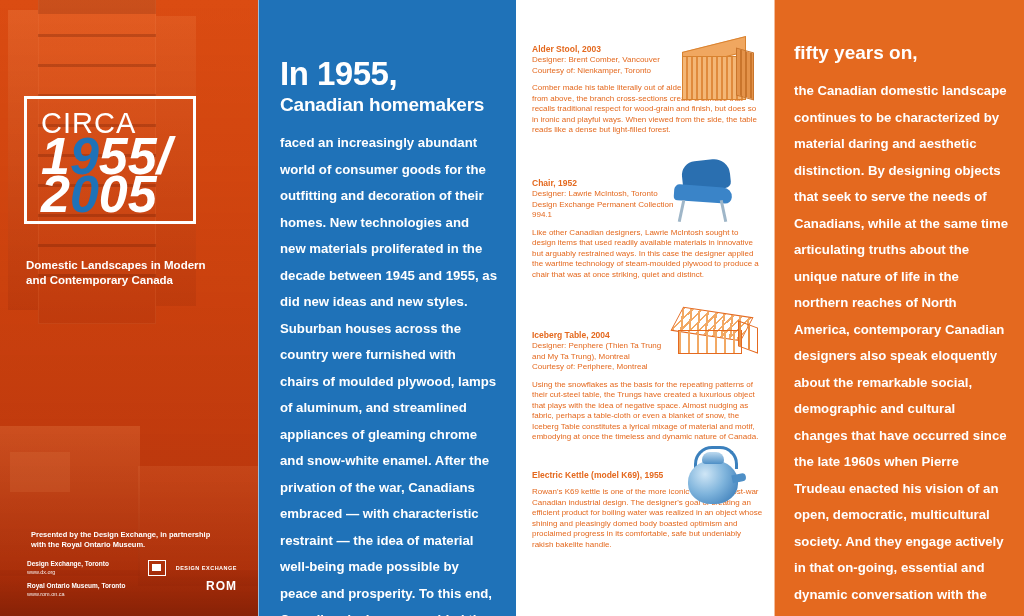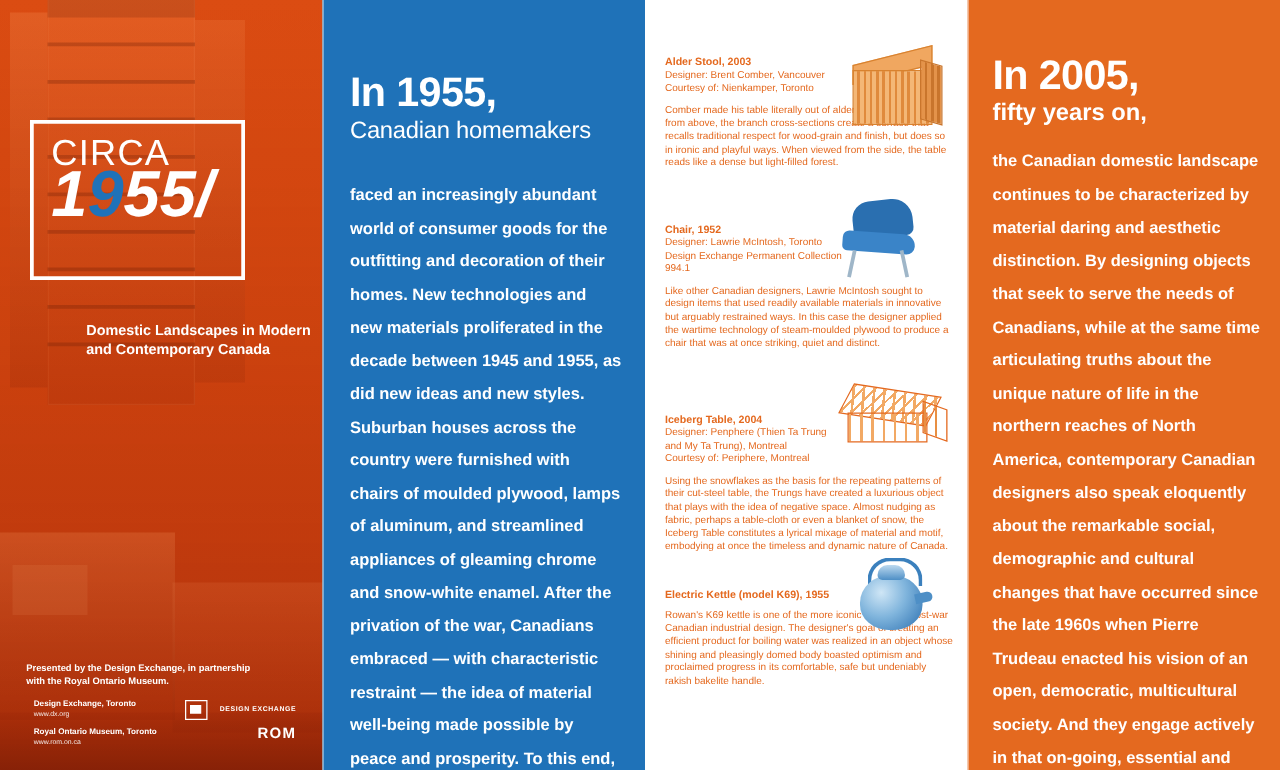"In 2005," h1.orange-head { html: <h1>In 2005,</h1> -> none }
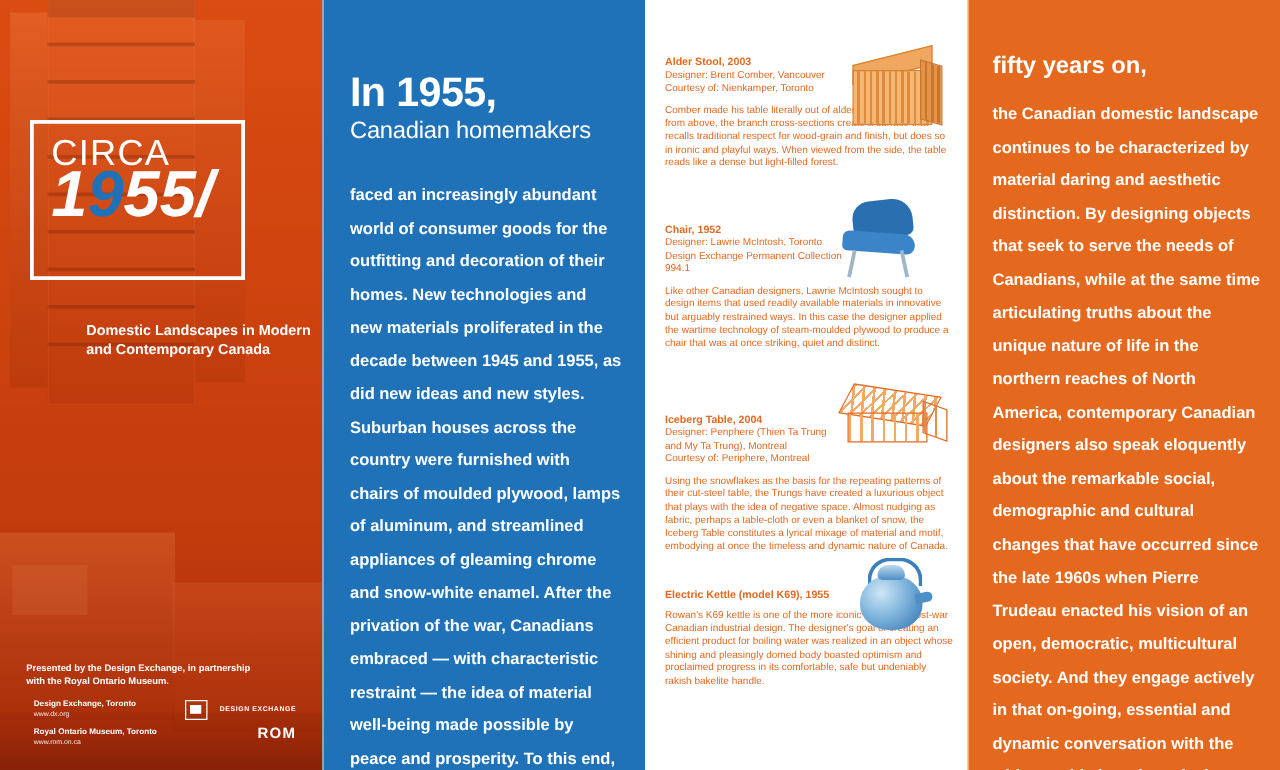"Canadian homemakers" .blue-subhead { font-weight: 400 -> 700; margin: 0 0 27px 0 -> 0 0 14px 0 }
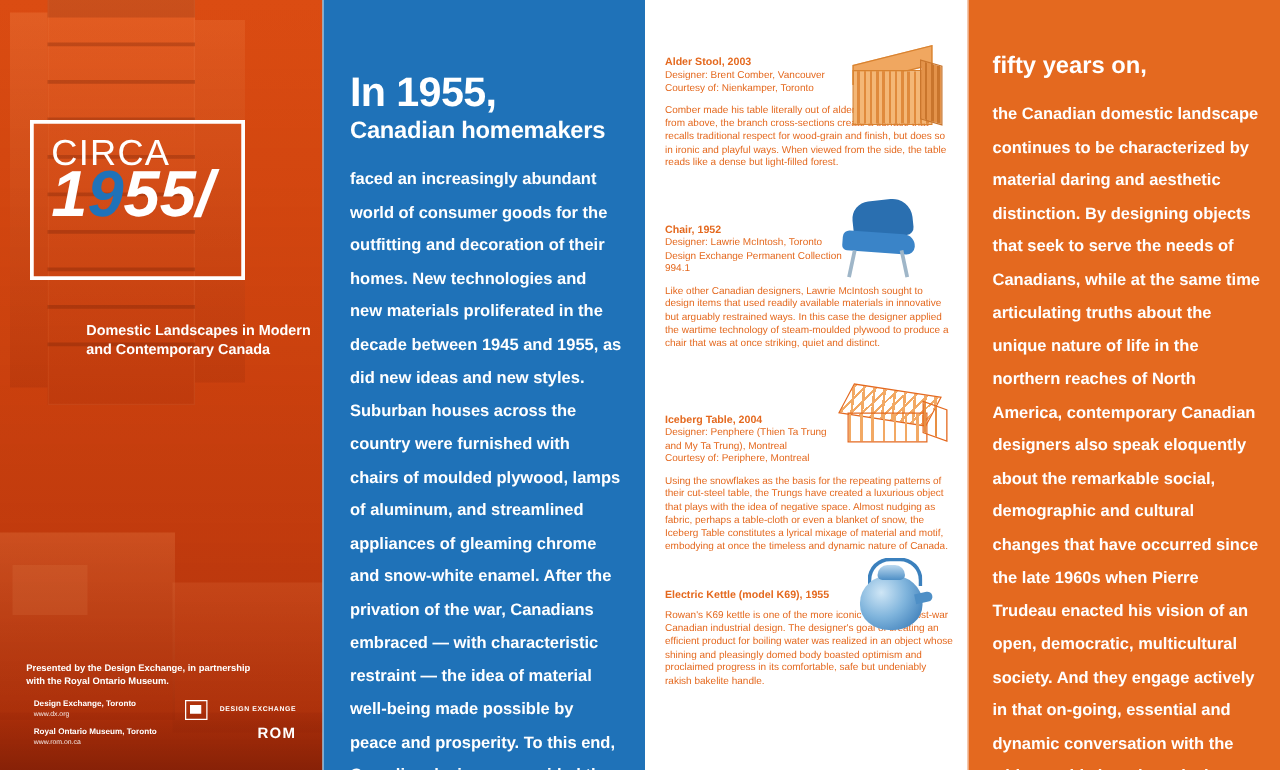"2005" span { html: none -> <span>2<span>0</span>05</span> }
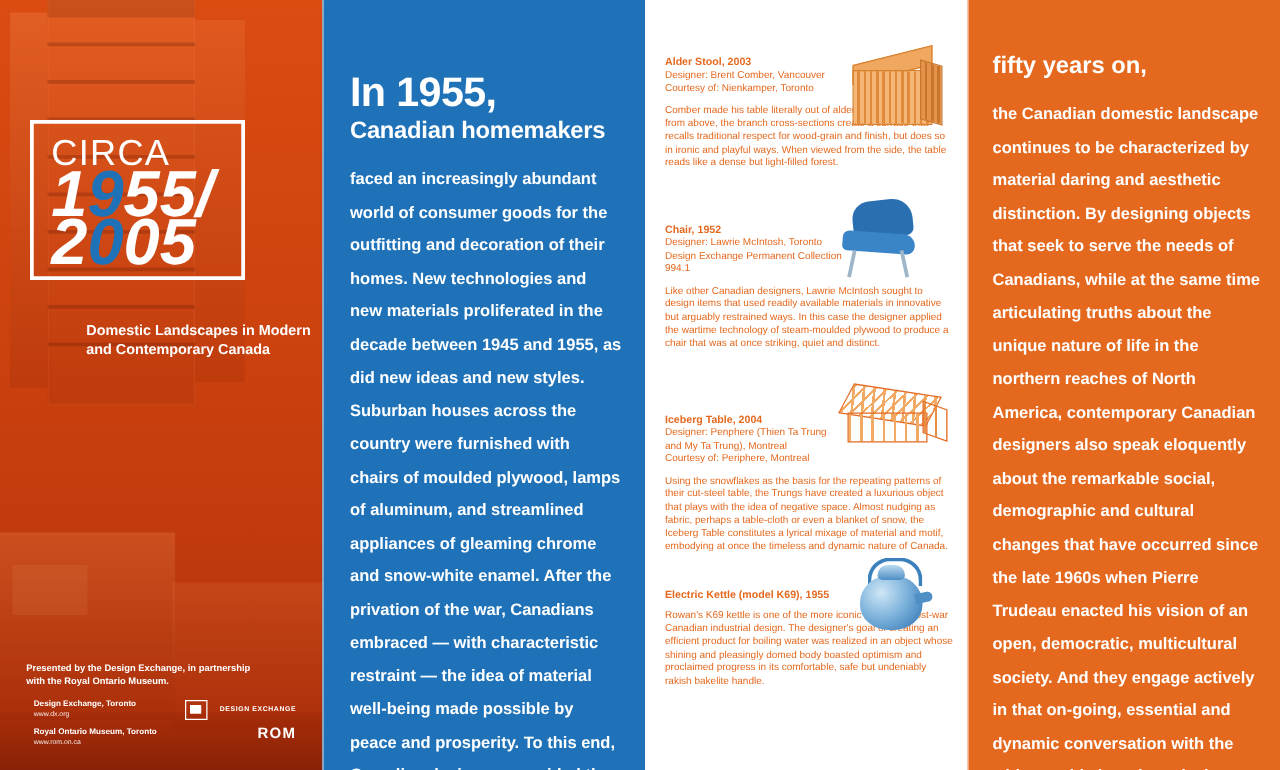"Domestic Landscapes in Modern and" .cover-subtitle { margin-left: 43px -> none }
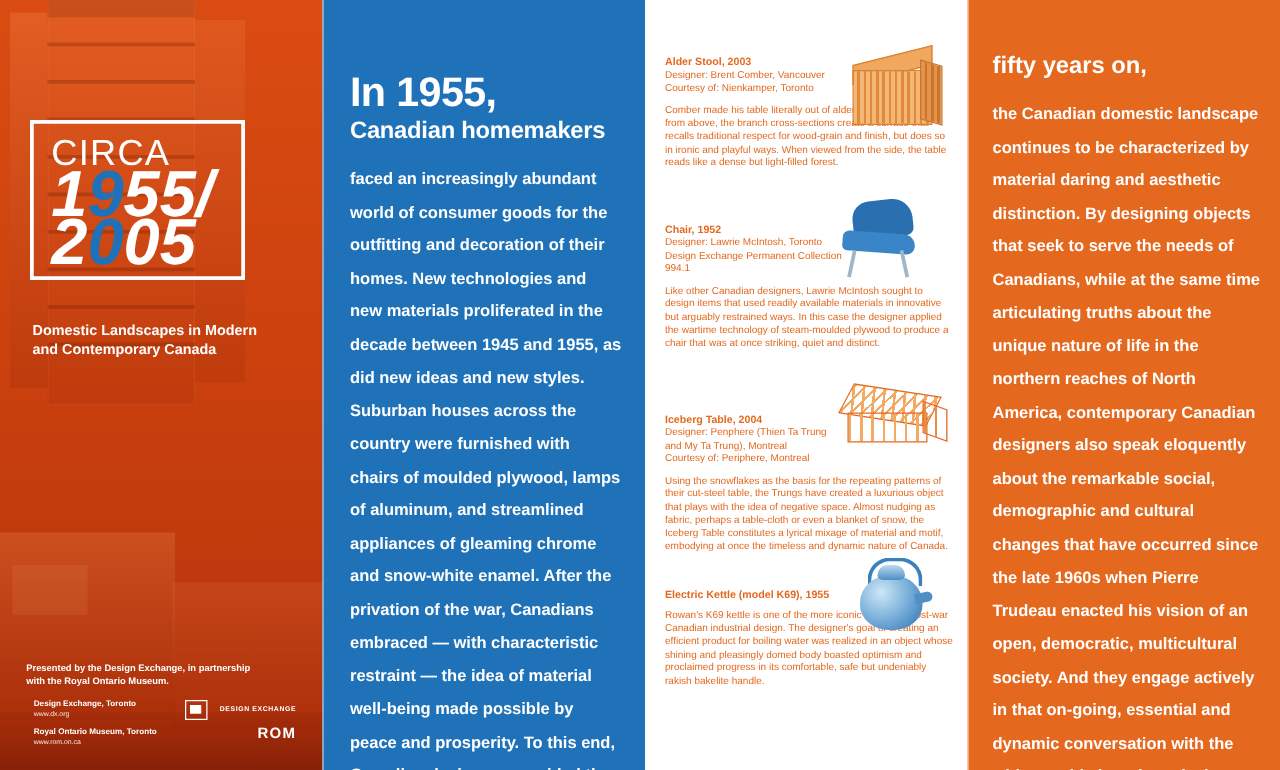"Presented by the Design Exchange," .cover-credit { left: 21px -> 31px }
